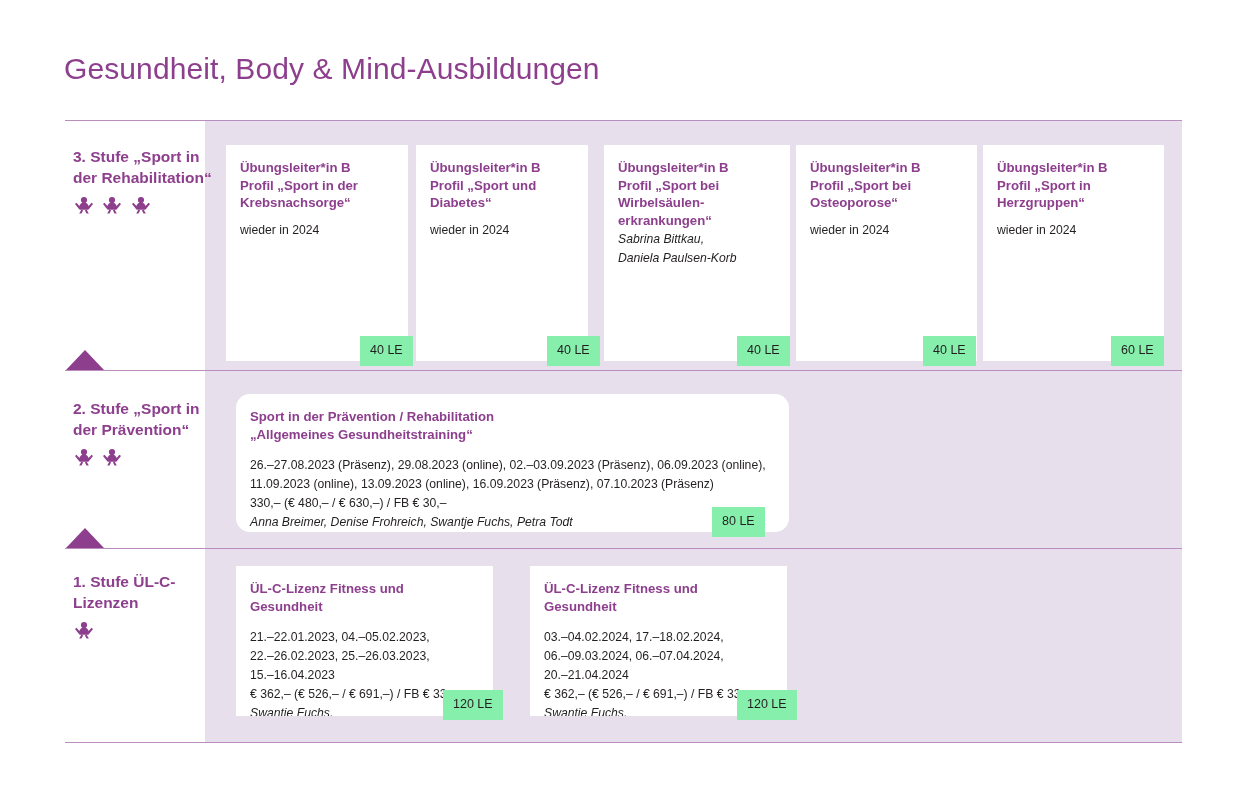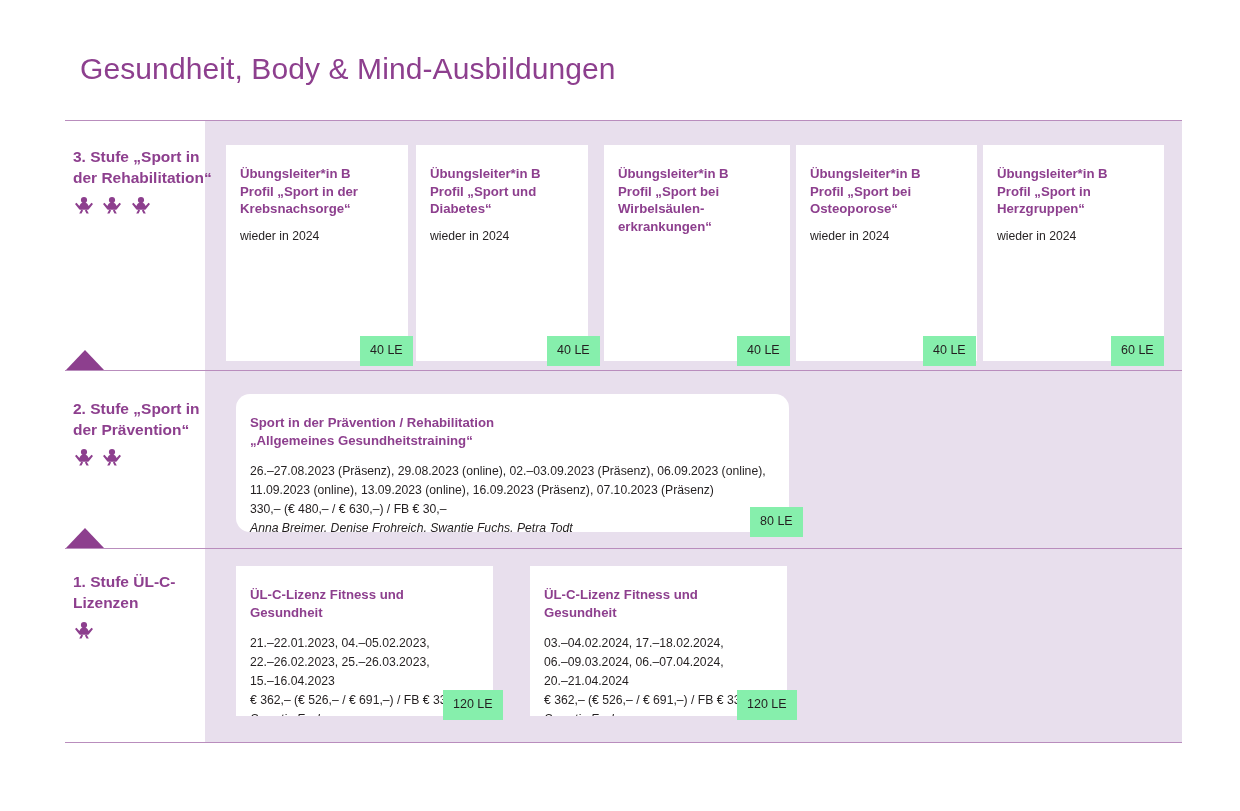"Gesundheit, Body & Mind-Ausbildungen" .page-title { left: 80px -> 64px }
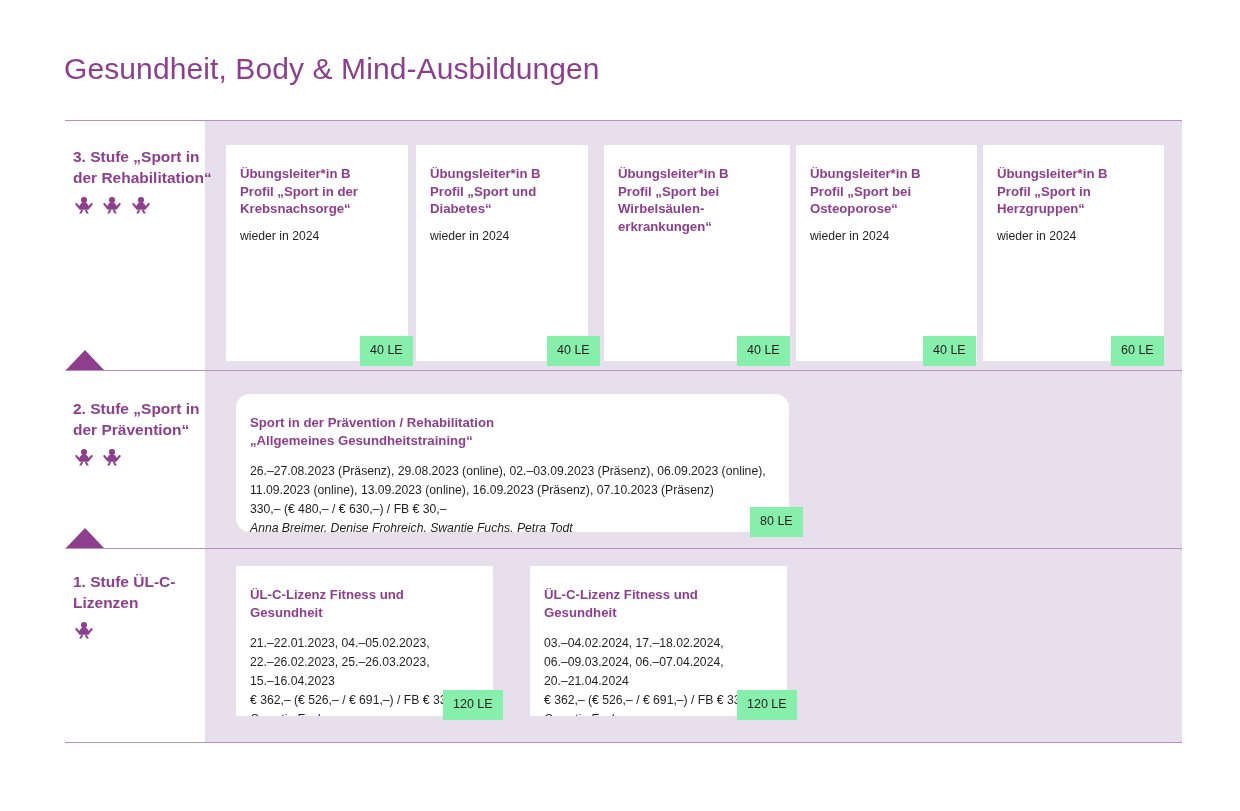"Übungsleiter*in B" .card { padding: 20px 14px 0 14px -> 14px 14px 0 14px }
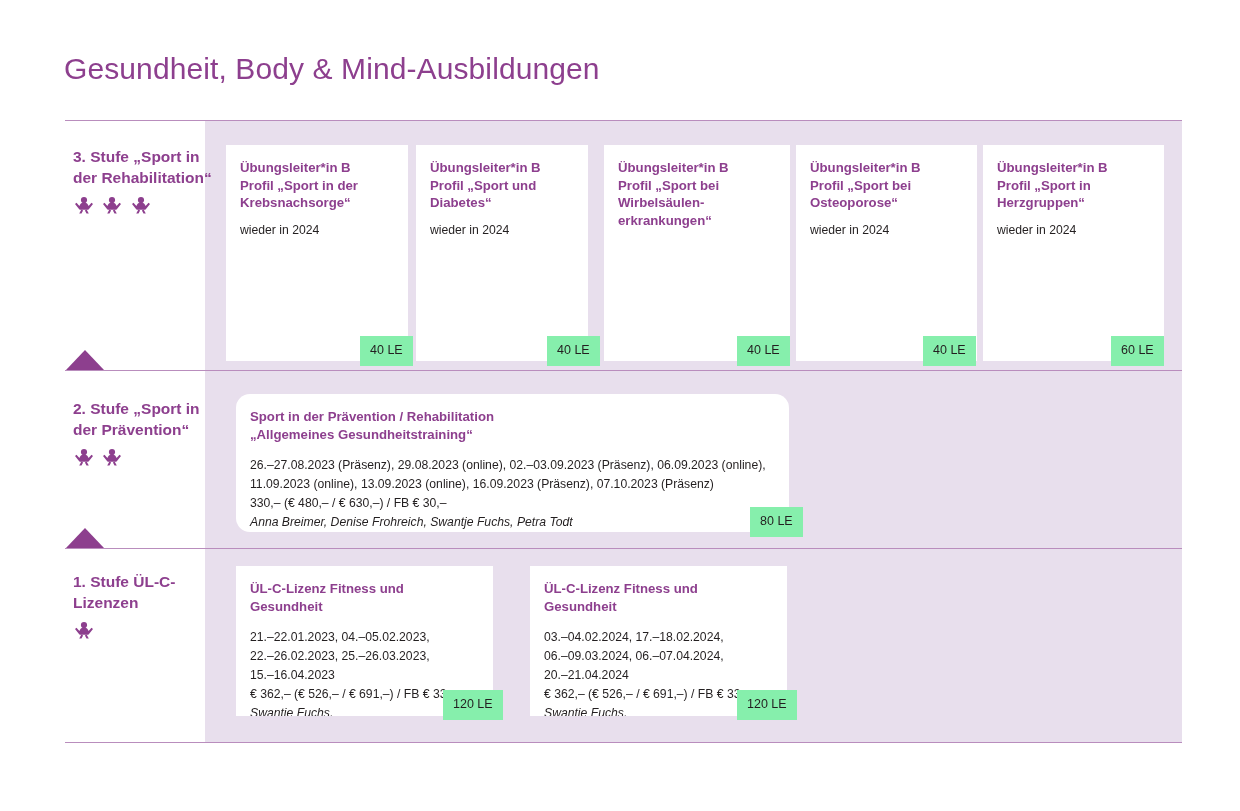"Sabrina Bittkau," div.card-people { html: none -> <div>Sabrina Bittkau, Daniela Paulsen-Korb</div> }
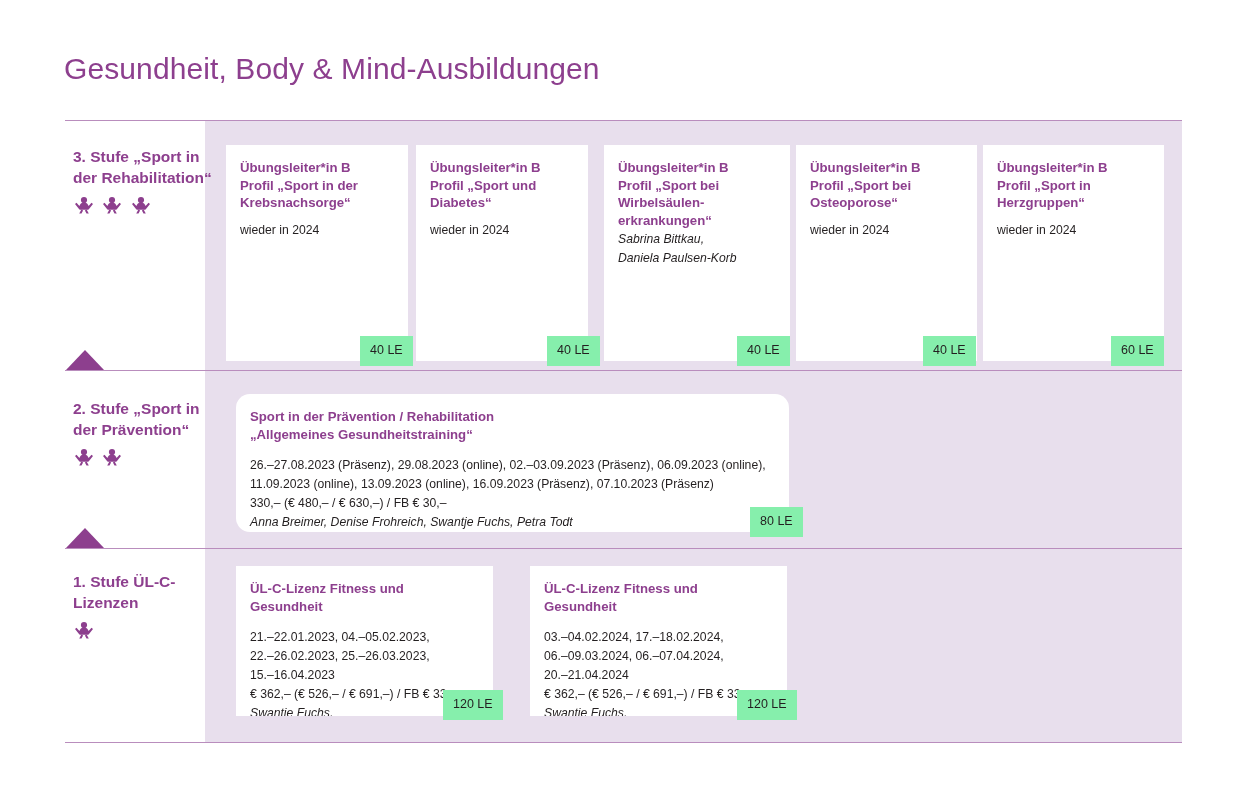"80 LE" .b2-1 { left: 750px -> 712px }
